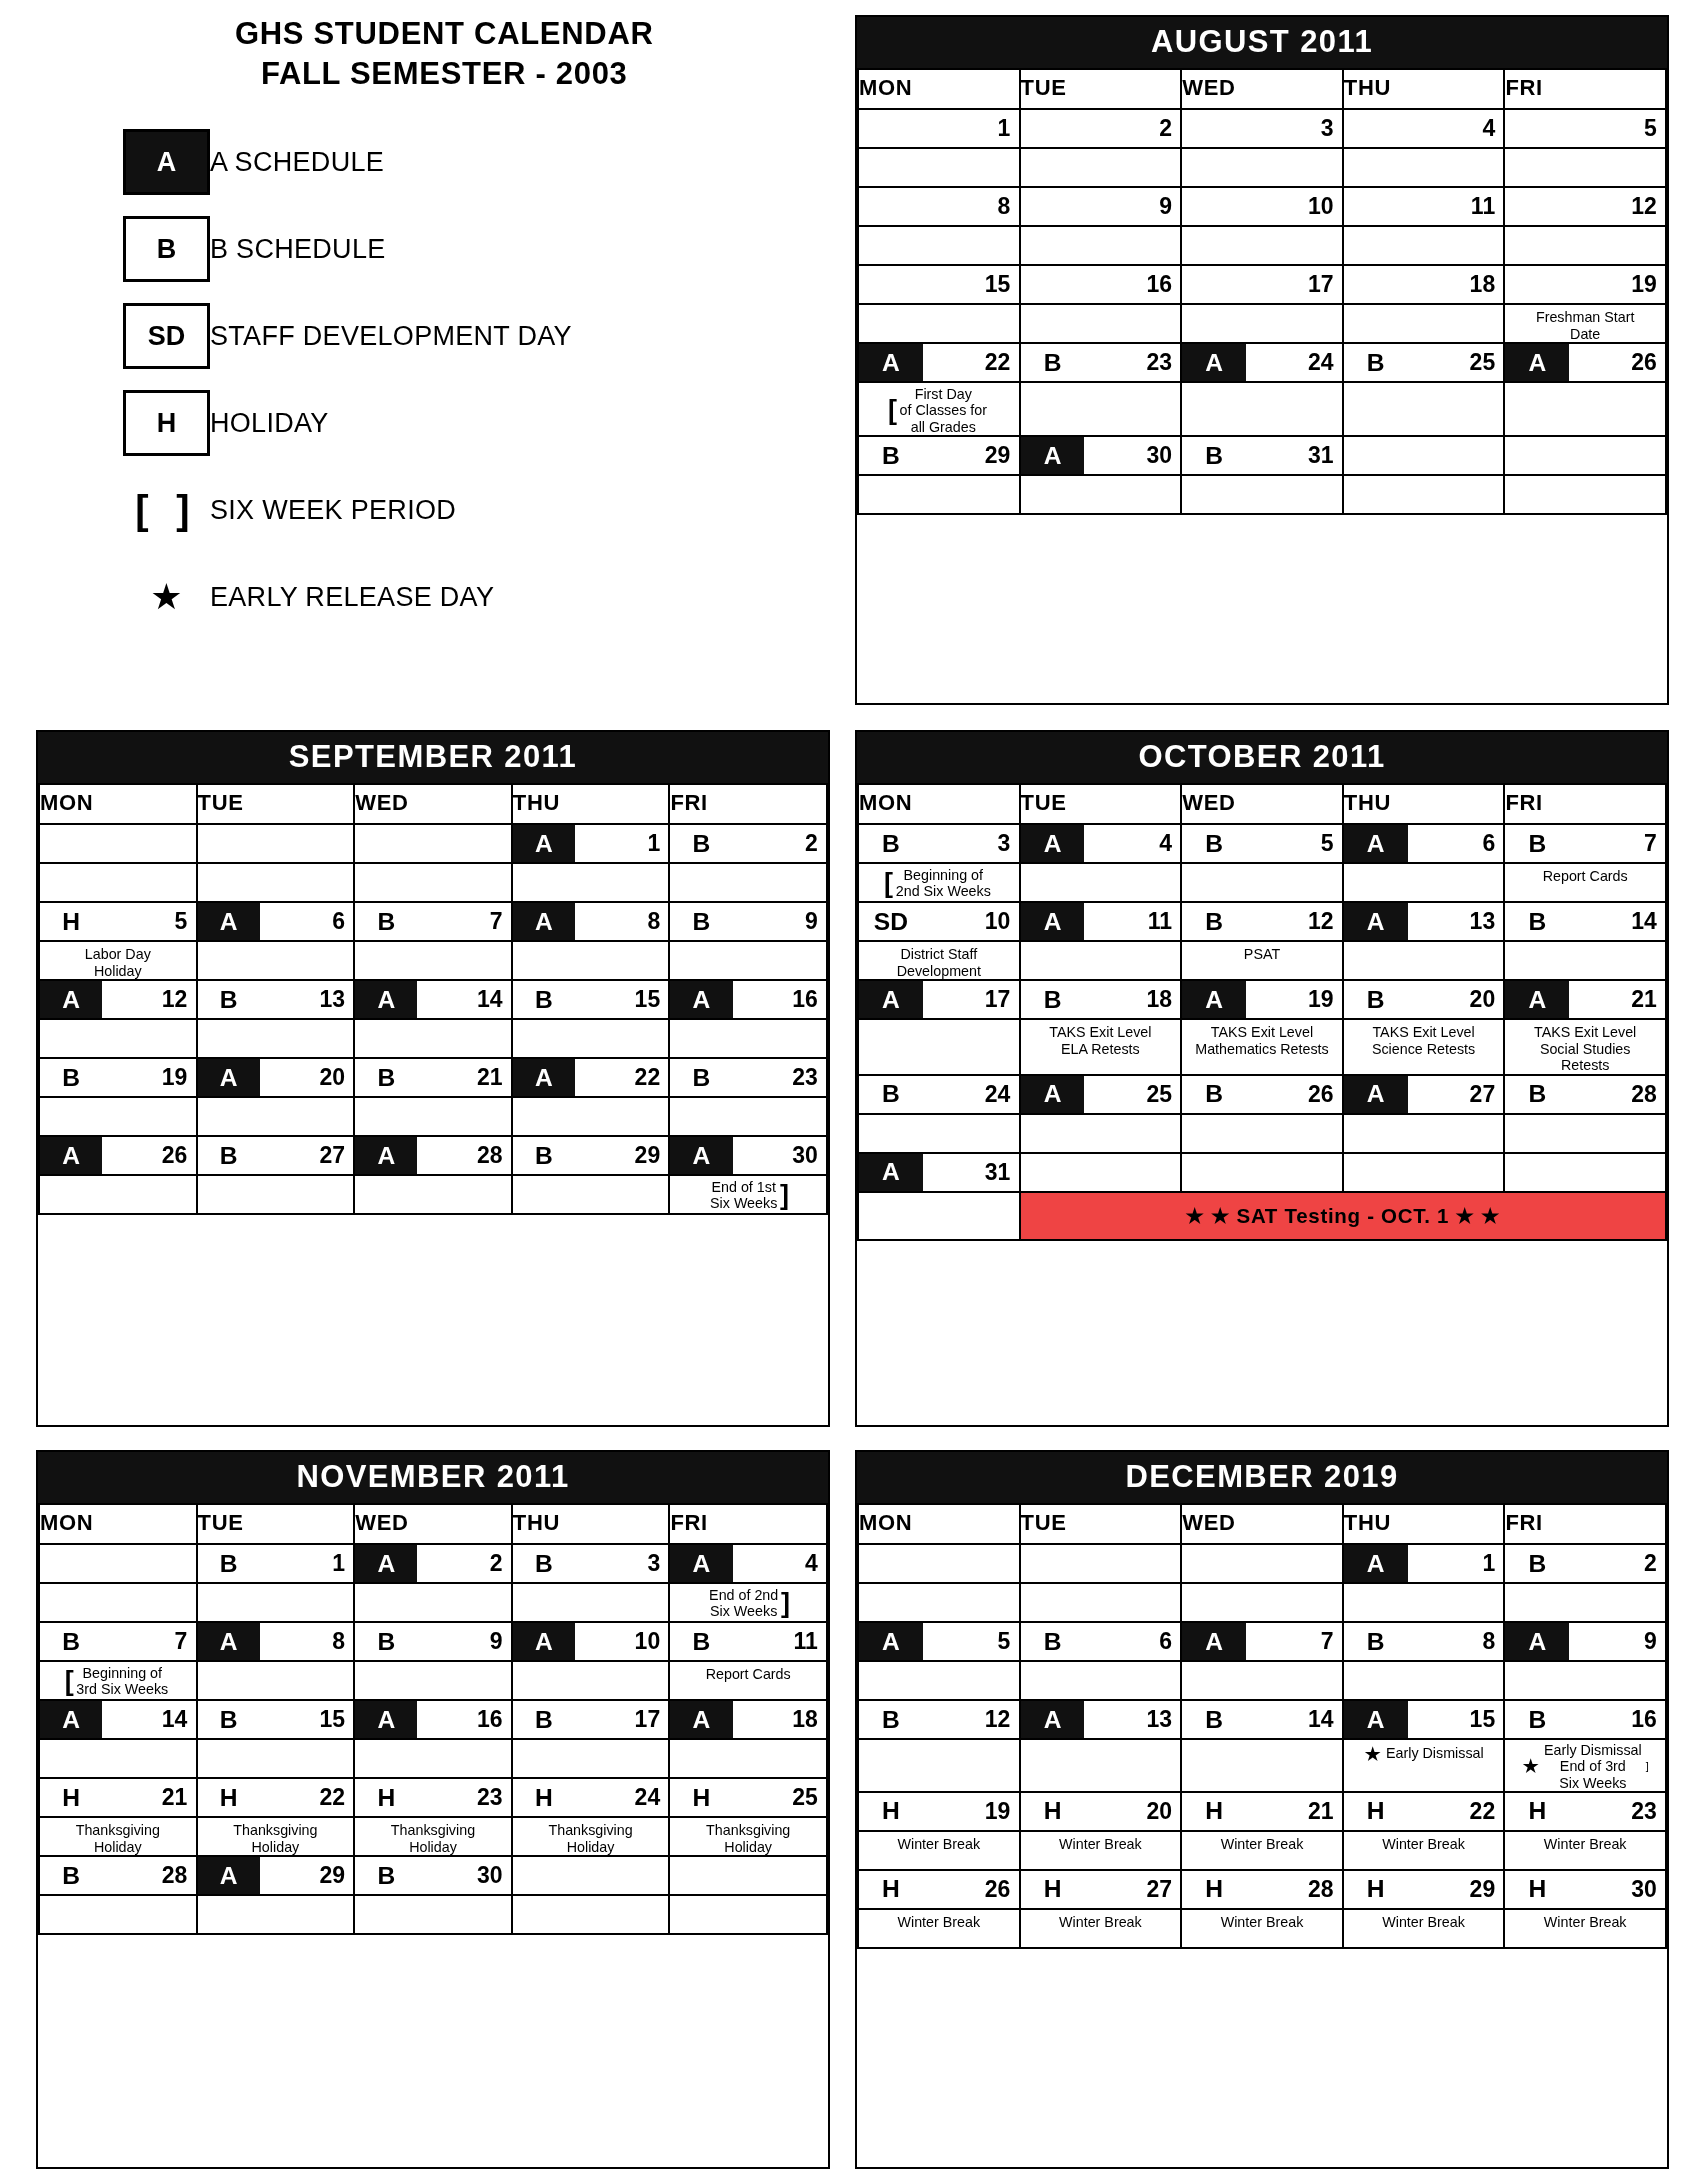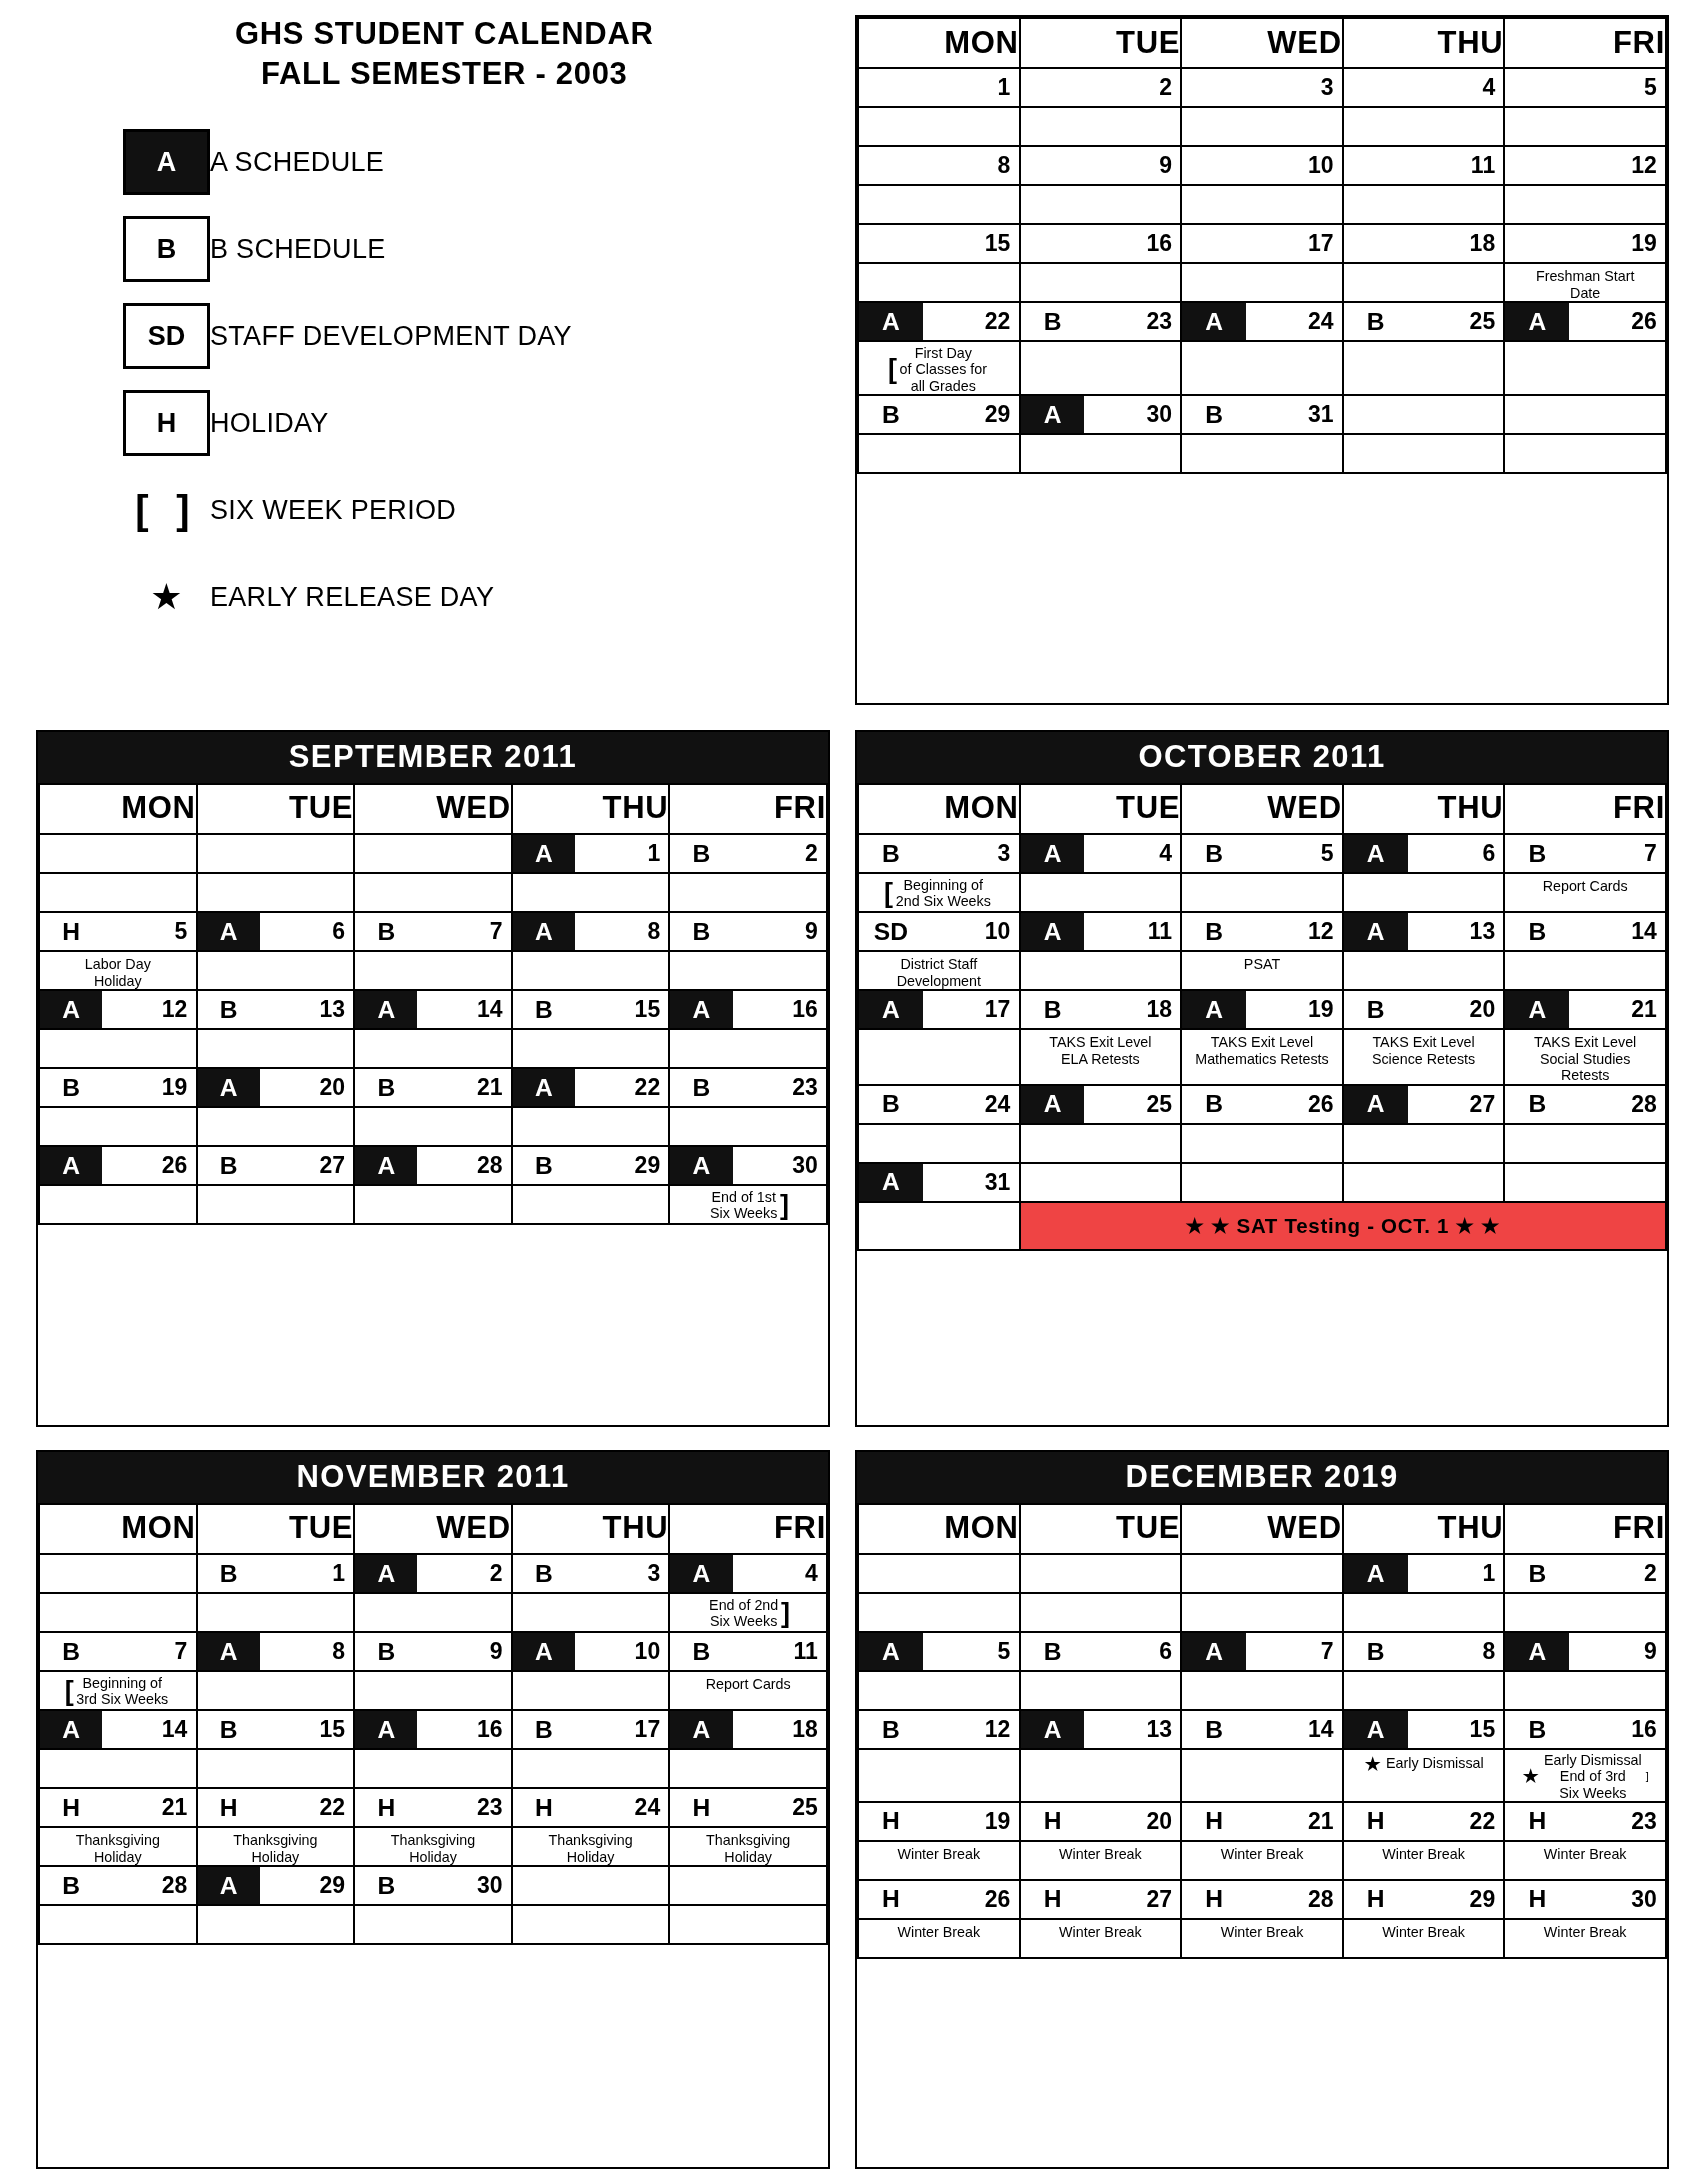"AUGUST 2011" div.month-title { html: none -> <div>AUGUST 2011</div> }
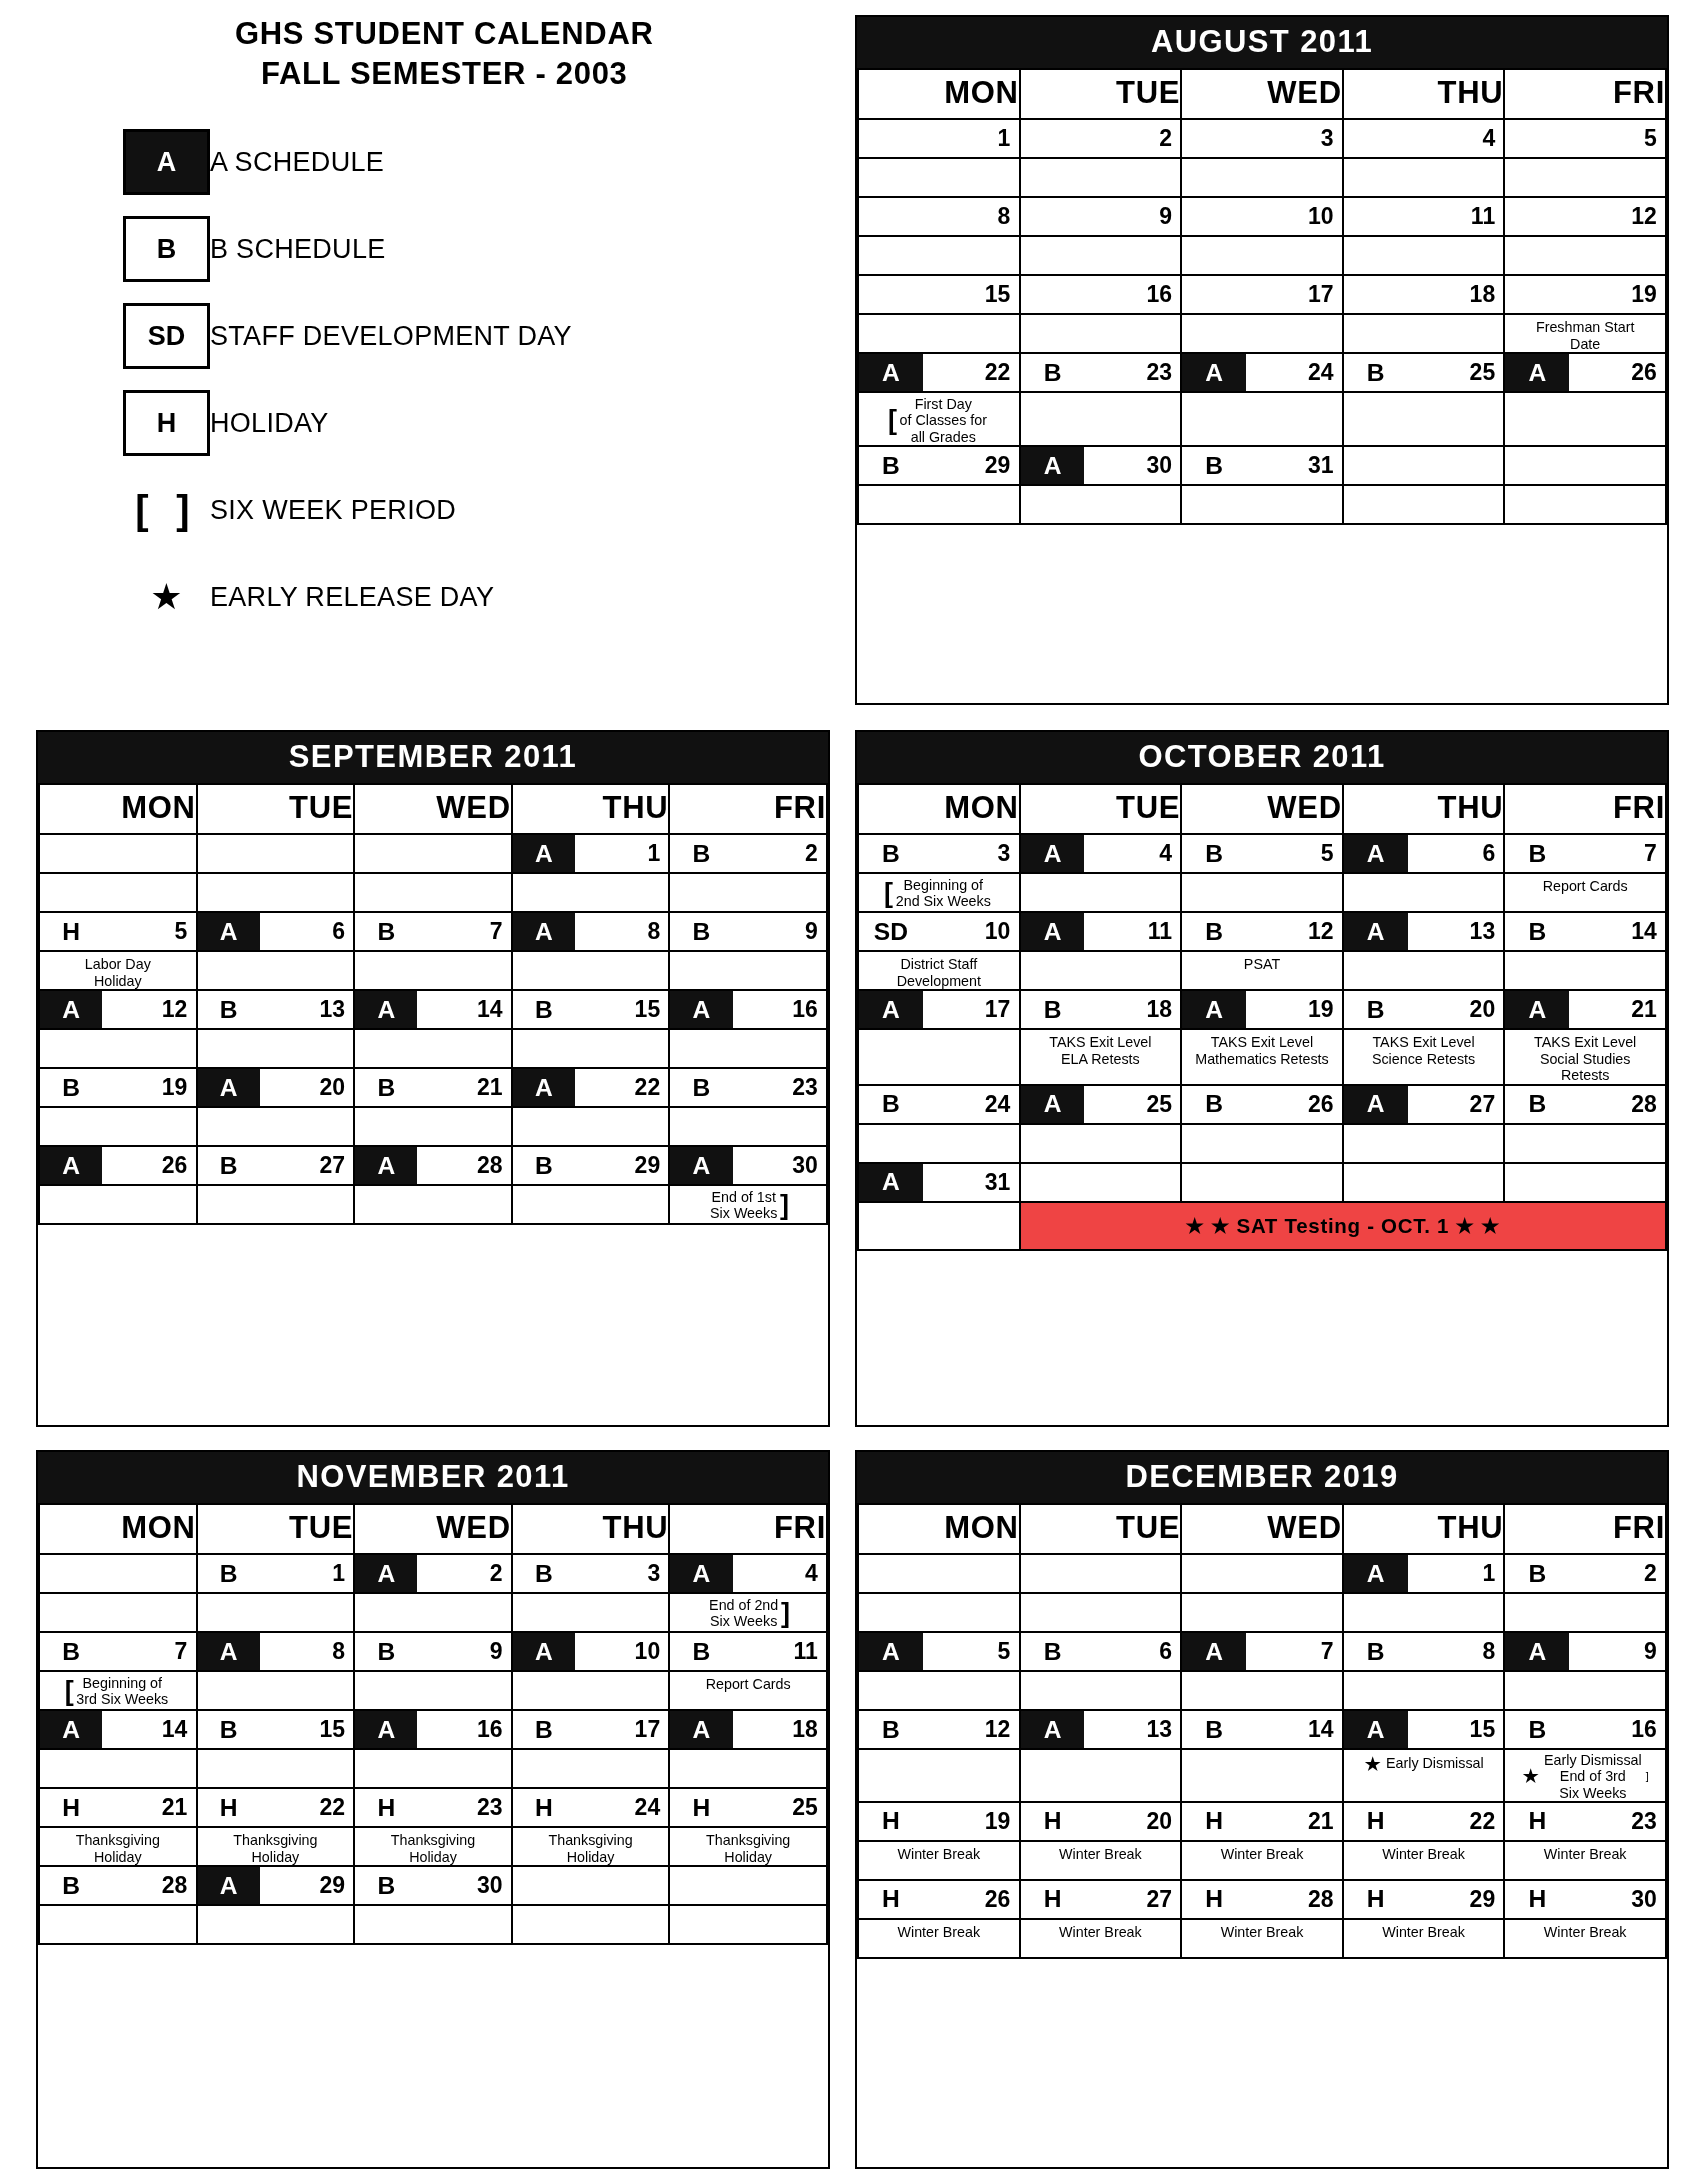"MON" table.cal th { font-size: 31px -> 22px; text-align: right -> left }
